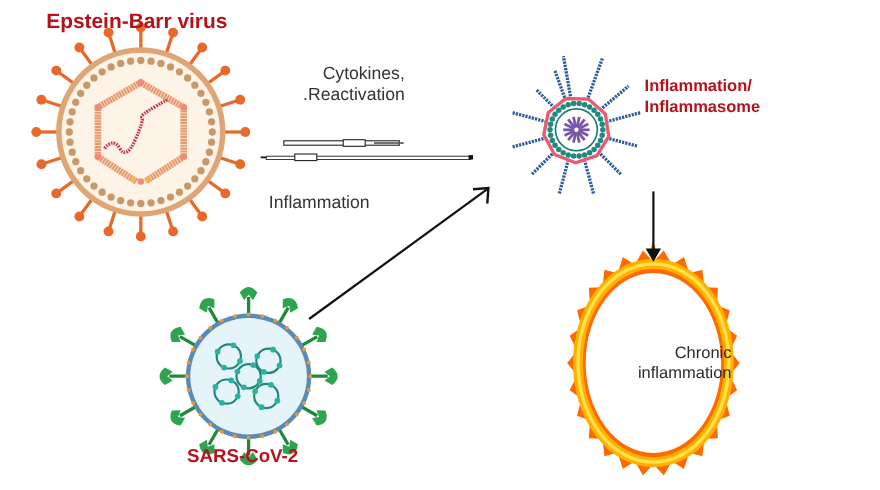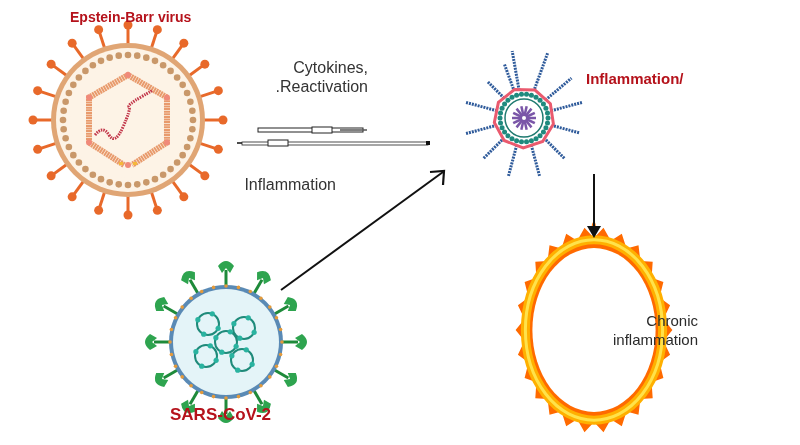"Epstein-Barr virus" div.abs { font-size: 14px -> 19px; margin-left: 28px -> none }
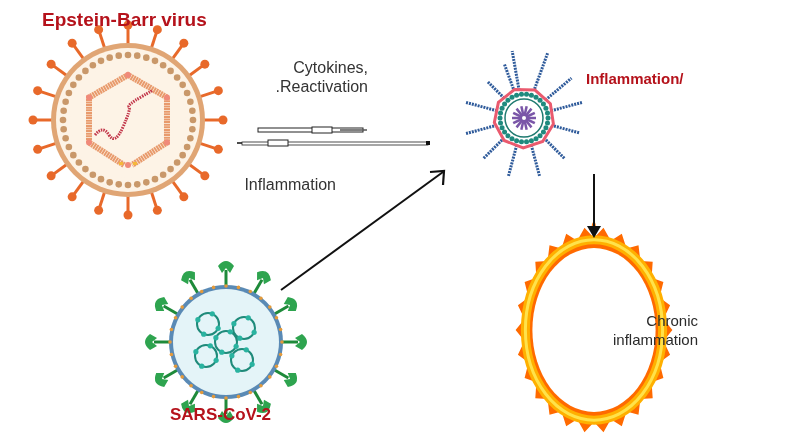"Inflammasome" div { html: none -> <div>Inflammasome</div> }
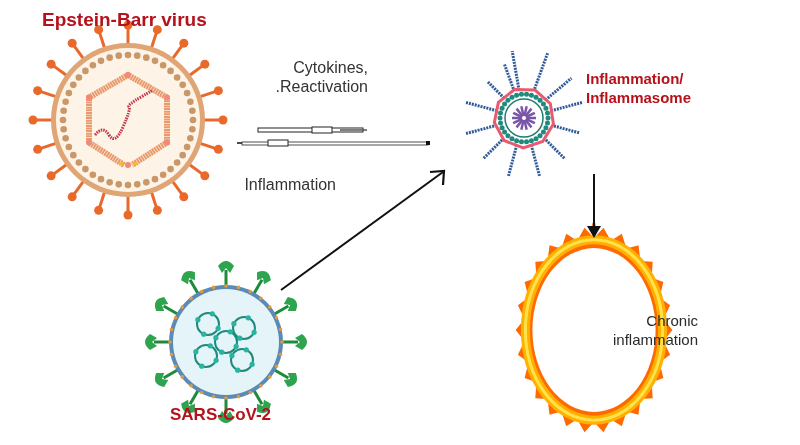"Chronic" div.abs { left: 558px -> 525px }
